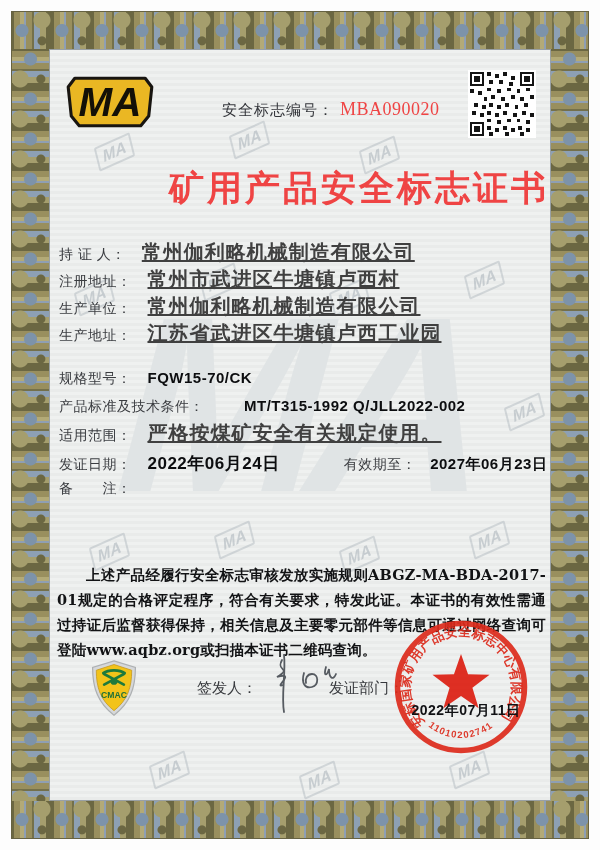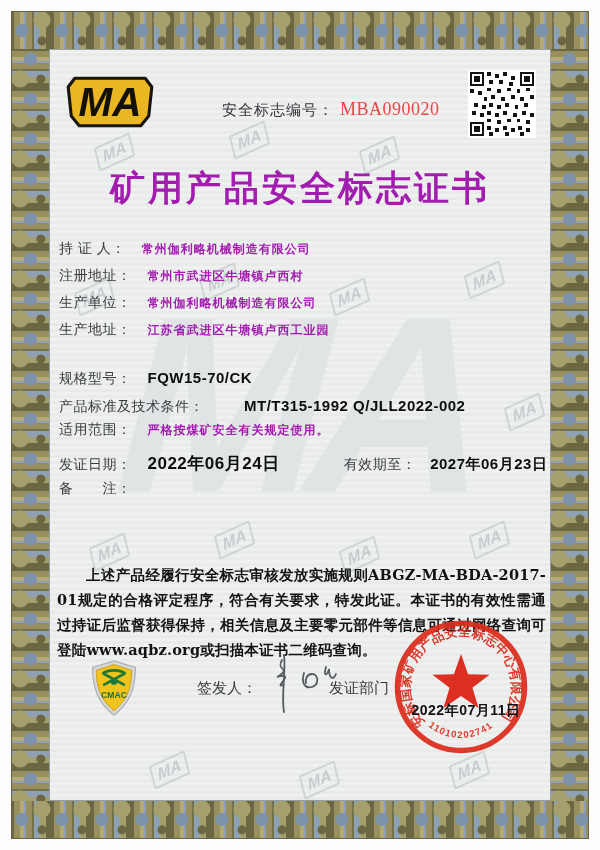"矿用产品安全标志证书" .title { color: #a21caf -> #ef4444; text-align: center -> right }
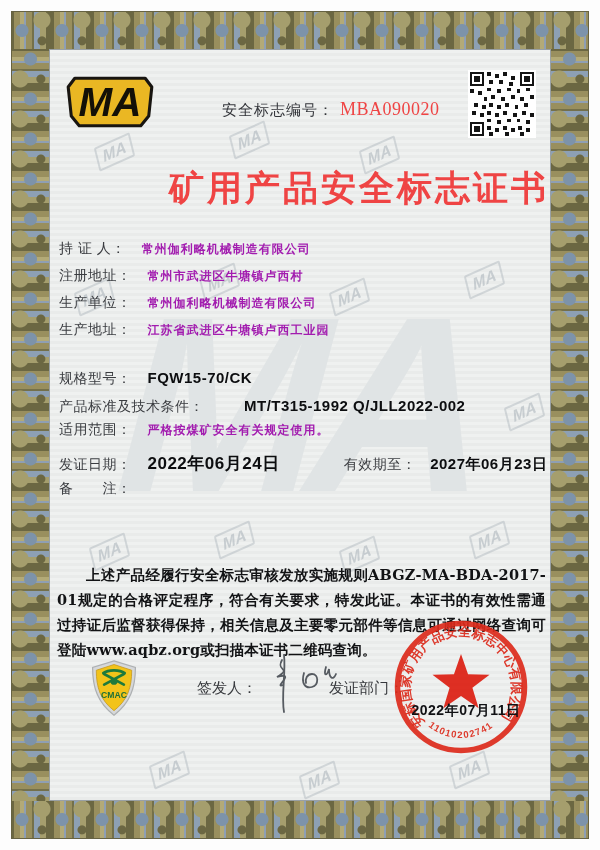"常州伽利略机械制造有限公司" .val { color: #a21caf -> #404040; font-size: 12px -> 20px; text-decoration: none -> underline }
